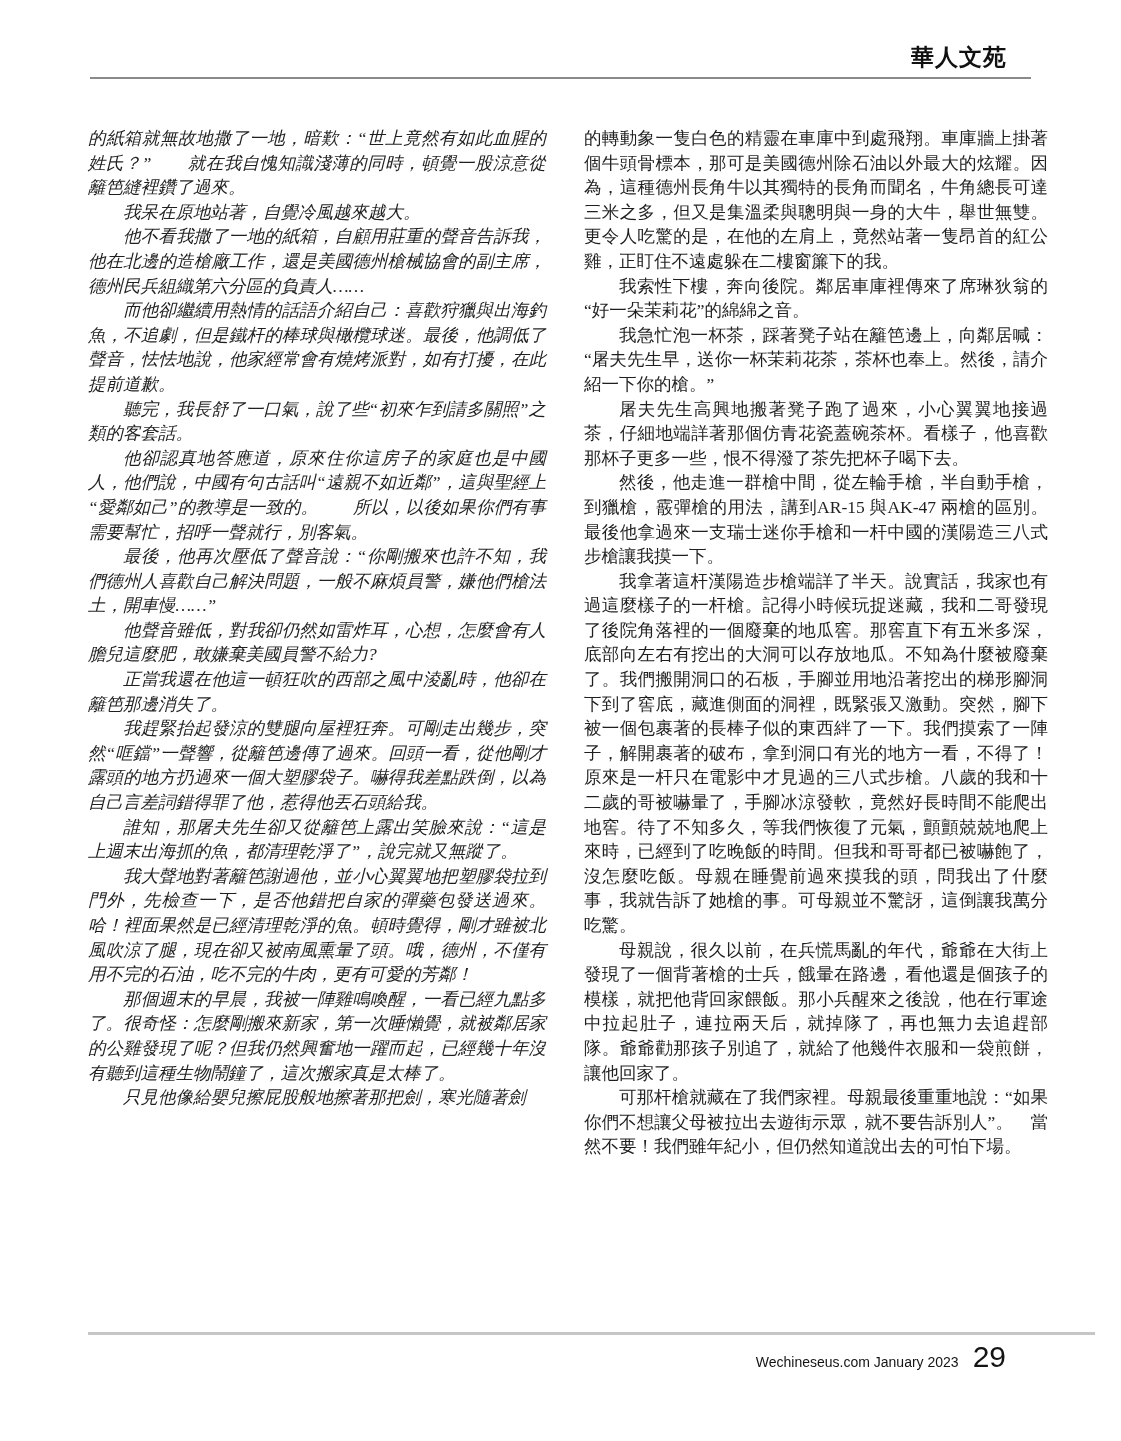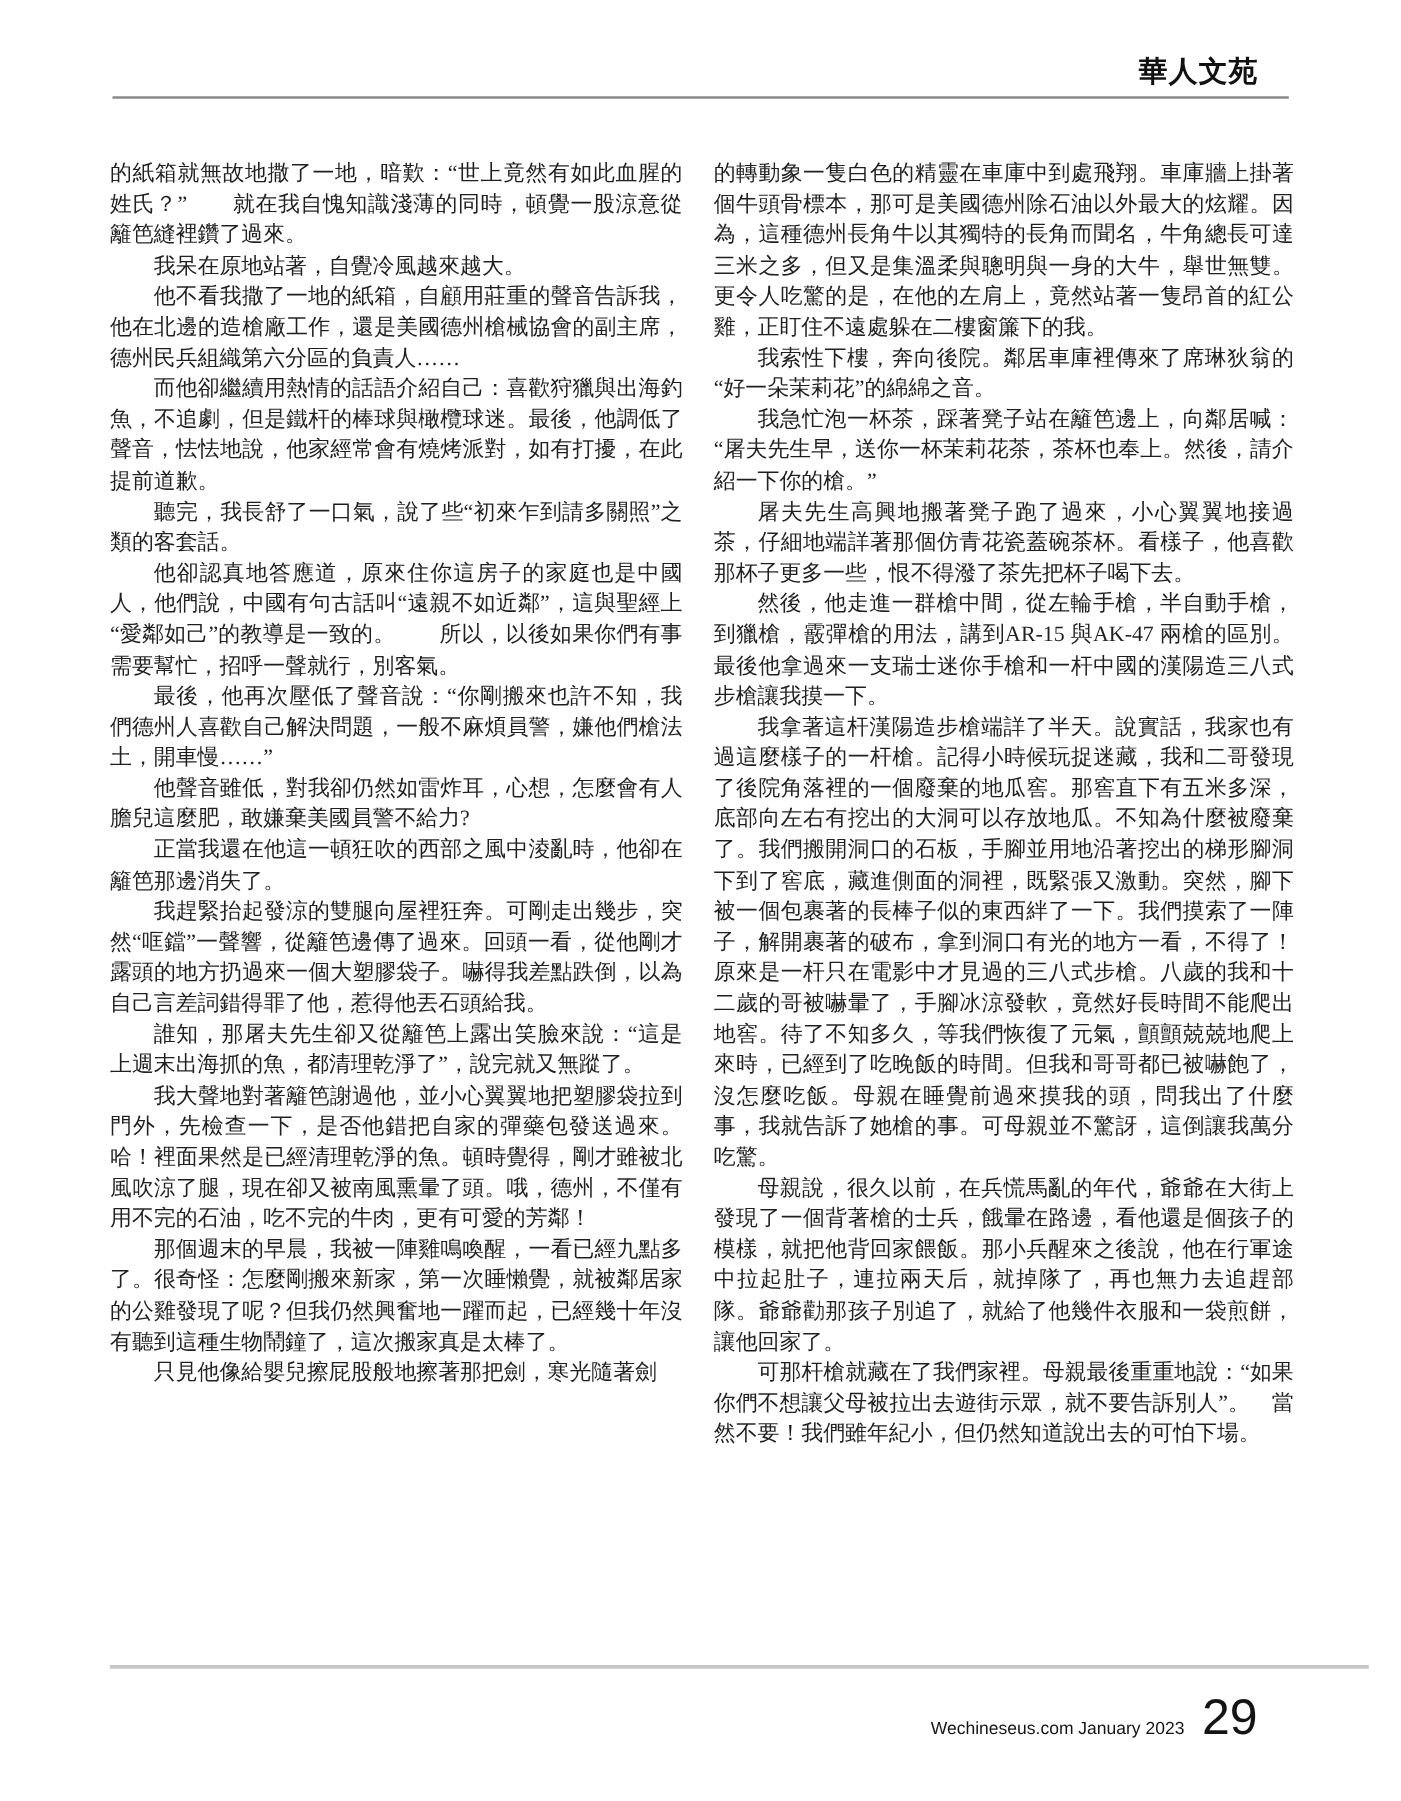"的紙箱就無故地撒了一地，暗歎：“世上竟然有如此血腥的姓氏？”" .column.left { font-style: none -> italic }
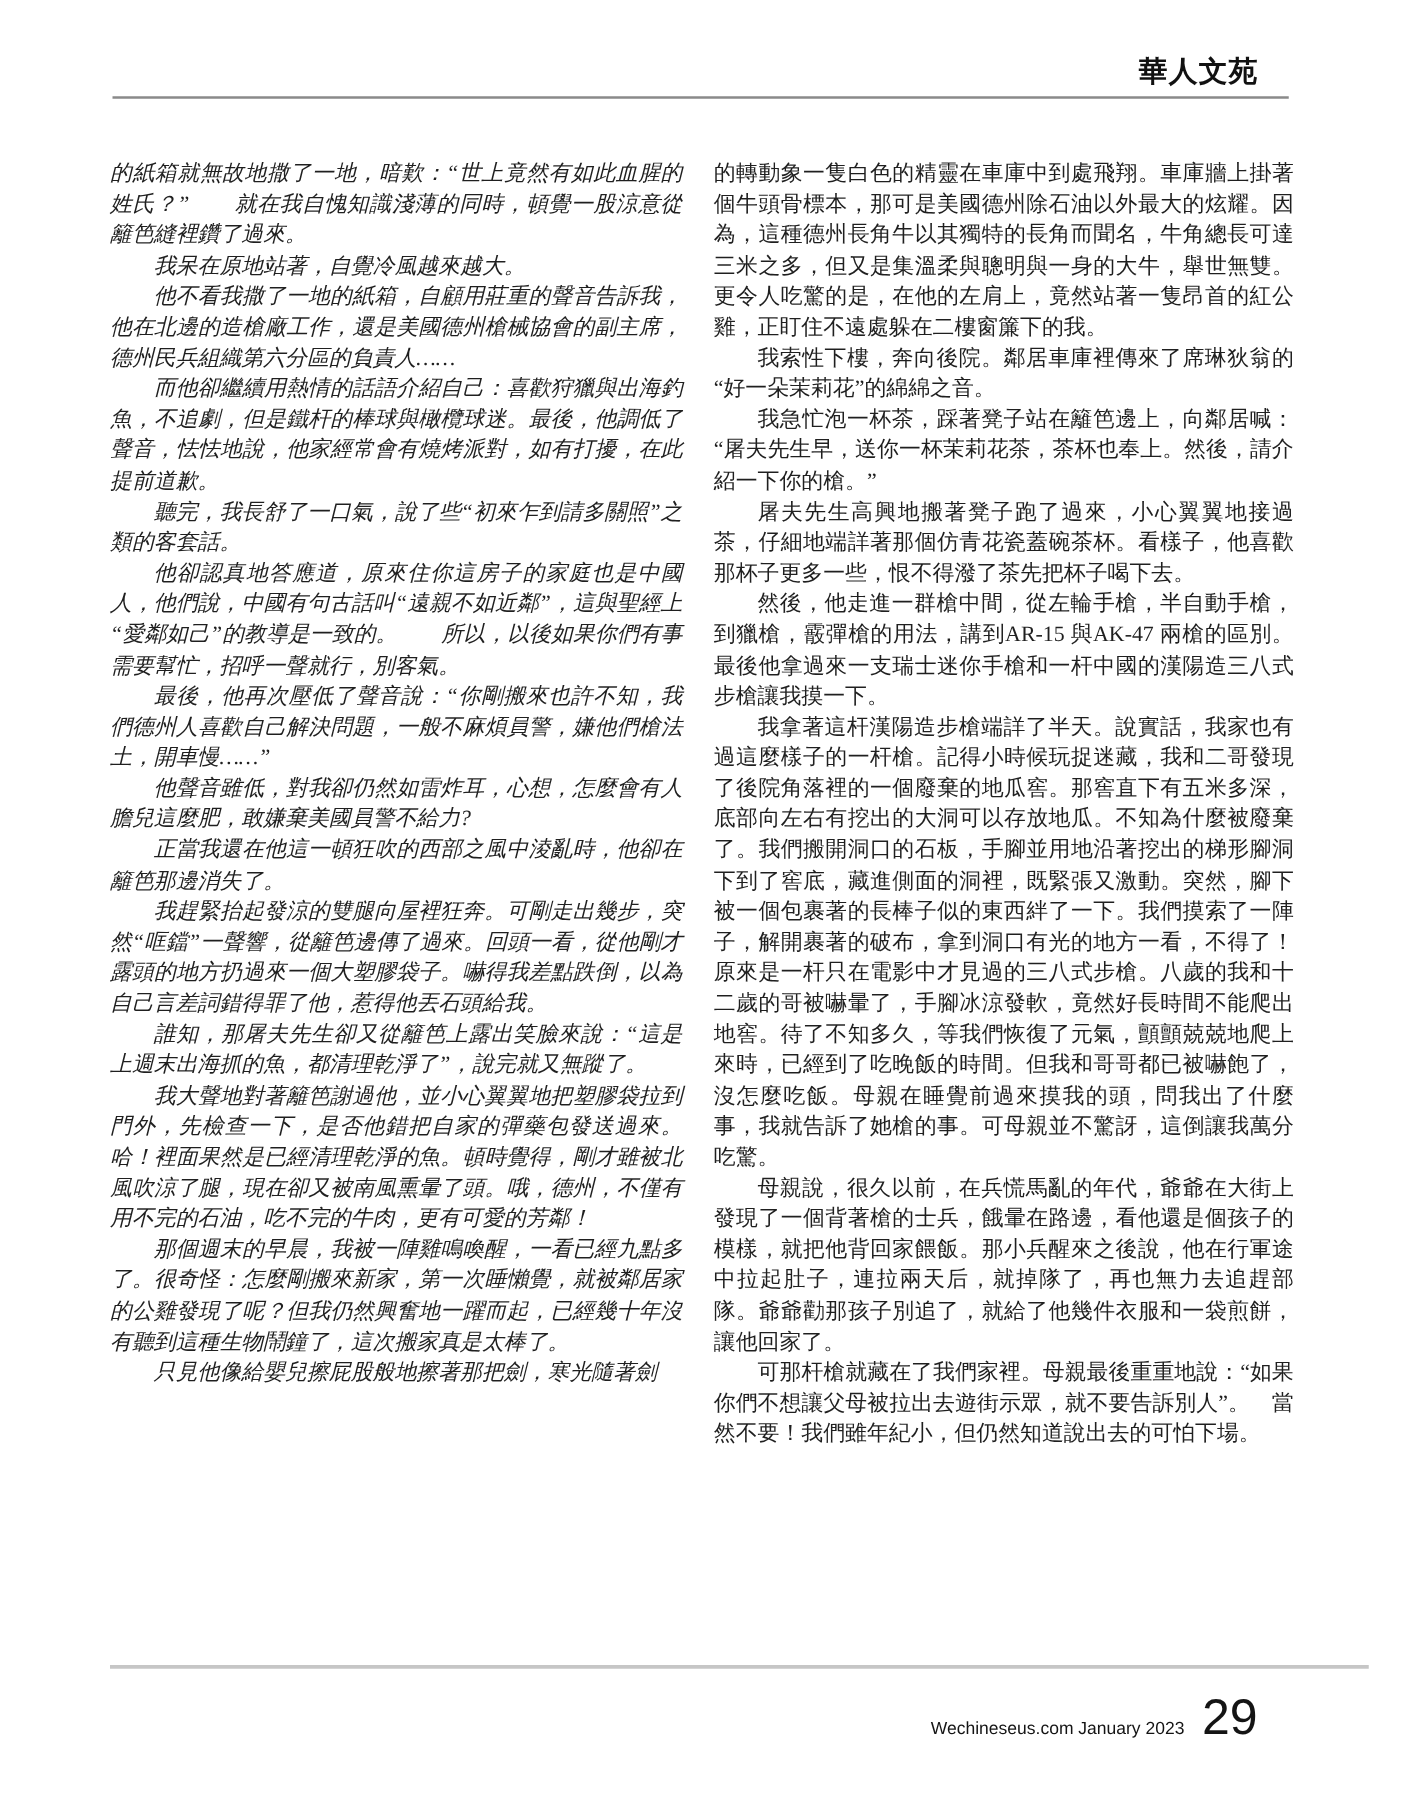"的轉動象一隻白色的精靈在車庫中到處飛翔。車庫牆上掛著個牛頭骨標本，那可是美國德州" .column.right { margin-left: none -> 13px }
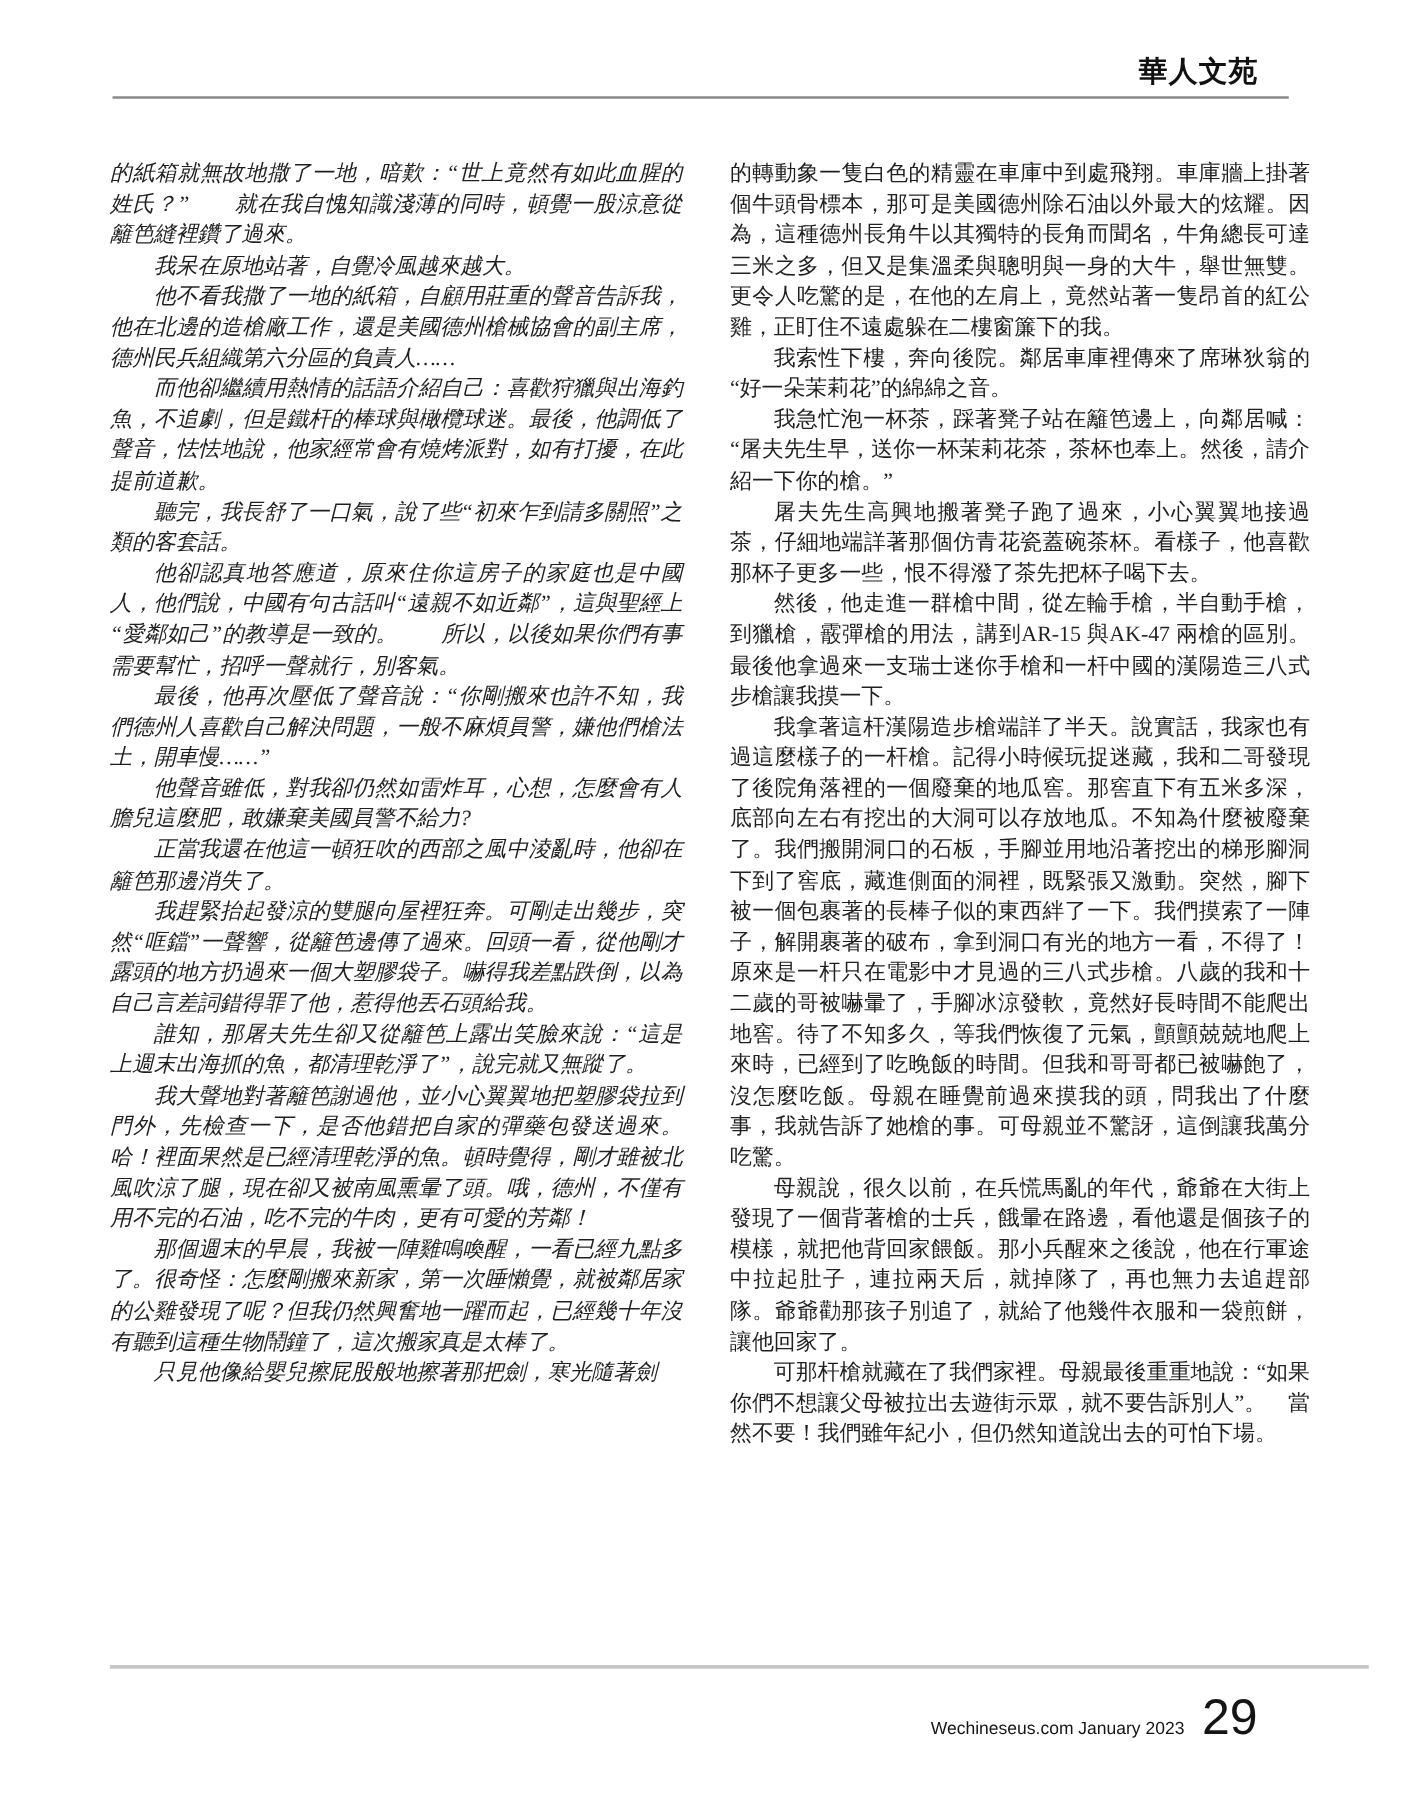"29" .footer-pagenum { font-size: 40px -> 30px; margin-top: 12px -> none }
